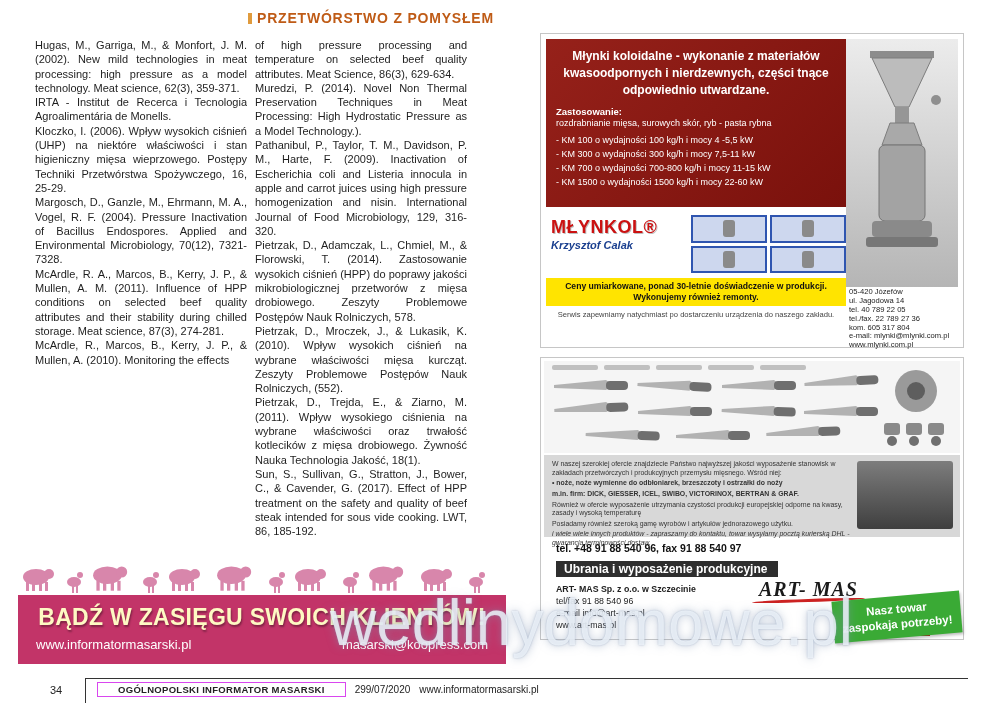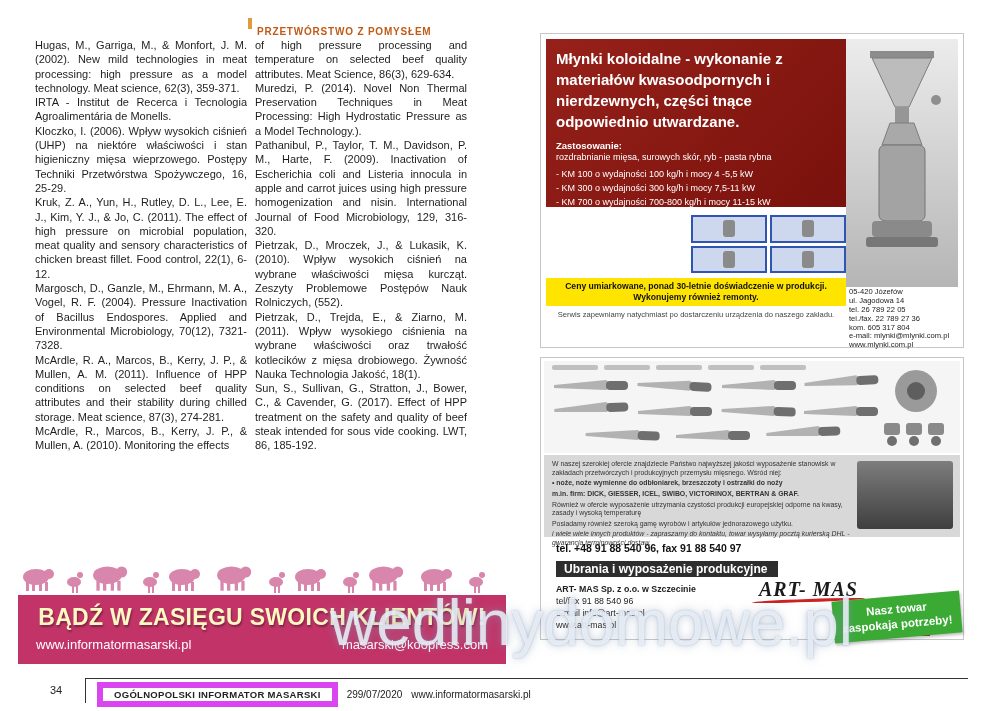"PRZETWÓRSTWO Z POMYSŁEM" .section-header .title { font-size: 10px -> 14px; margin-top: 16px -> none }
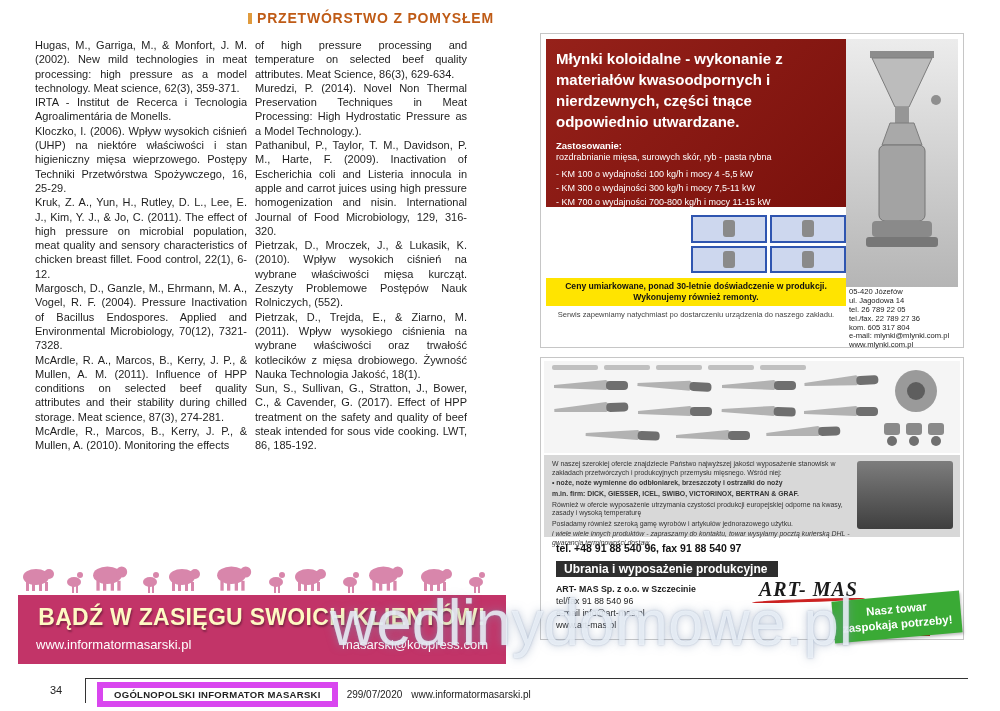"Młynki koloidalne - wykonanie z" .mk-headline { font-size: 15px -> 12px; text-align: left -> center }
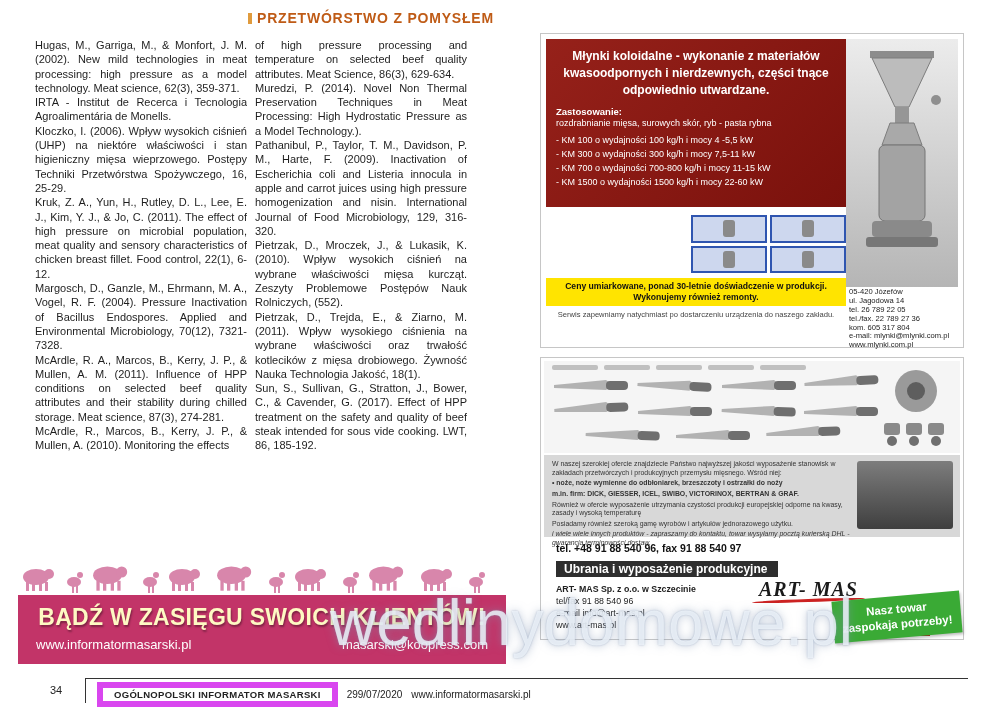"Kruk, Z. A., Yun, H.," p { html: <p>Kruk, Z. A., Yun, H., Rutley, D. L., Lee, E. J., Kim, Y. J., &amp; Jo, C. (2011). The effect of high pressure on microbial population, meat quality and sensory characteristics of chicken breast fillet. Food control, 22(1), 6-12.</p> -> none }
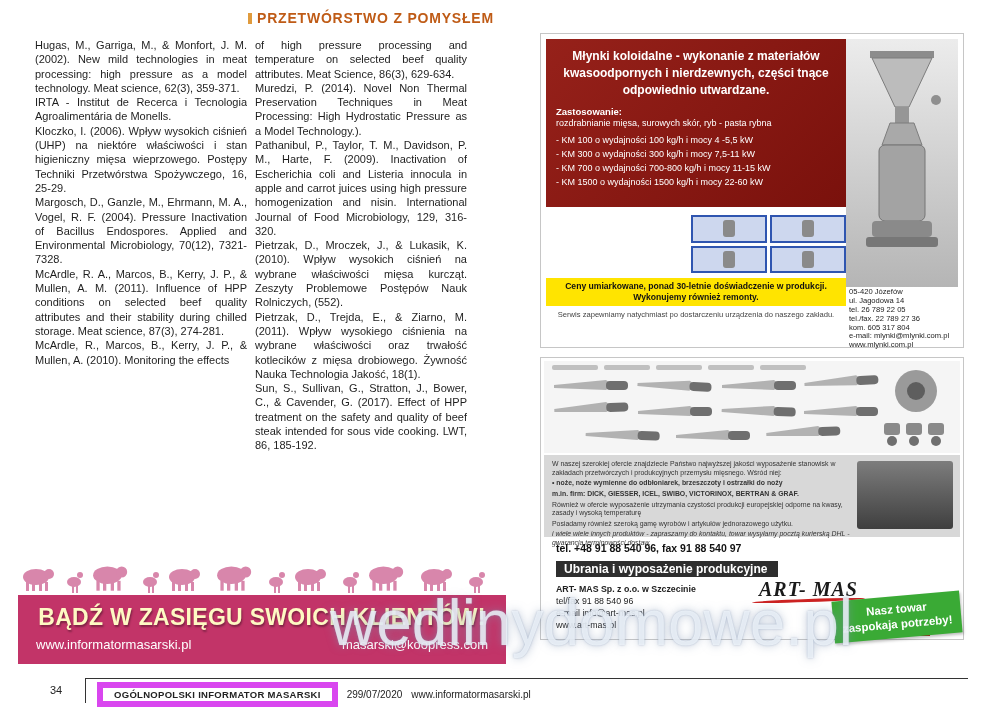"MŁYNKOL®" div.mk-logo { html: none -> <div> <div>MŁYNKOL®</div> <div>Krzysztof Calak</div> </div> }
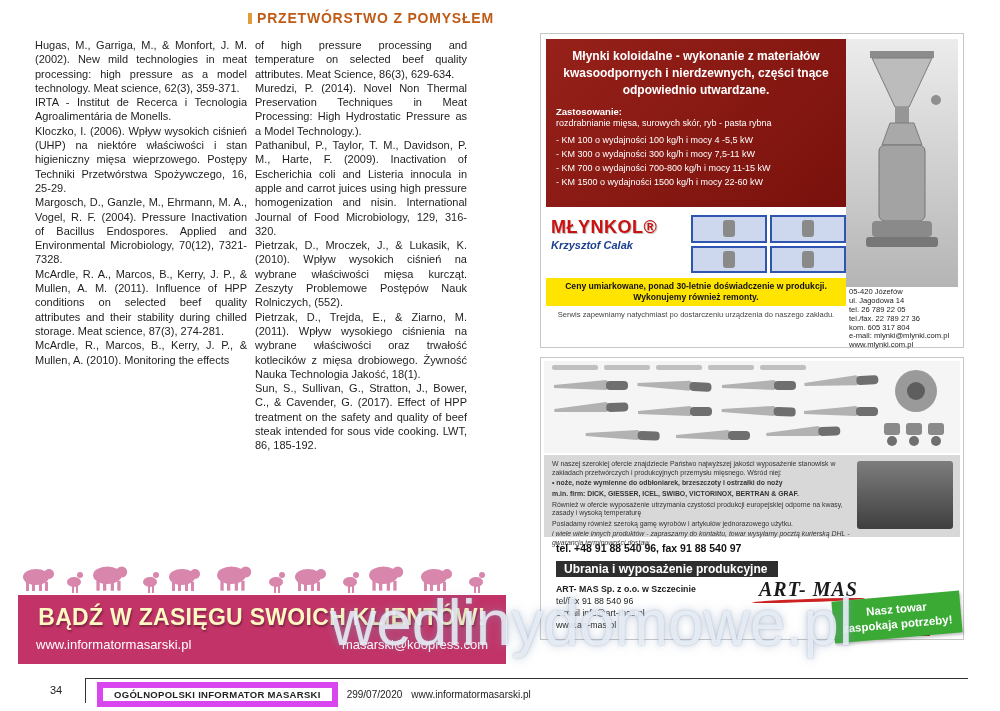"Pietrzak, D., Adamczak, L., Chmiel," p { html: none -> <p>Pietrzak, D., Adamczak, L., Chmiel, M., &amp; Florowski, T. (2014). Zastosowanie wysokich ciśnień (HPP) do poprawy jakości mikrobiologicznej przetworów z mięsa drobiowego. Zeszyty Problemowe Postępów Nauk Rolniczych, 578.</p> }
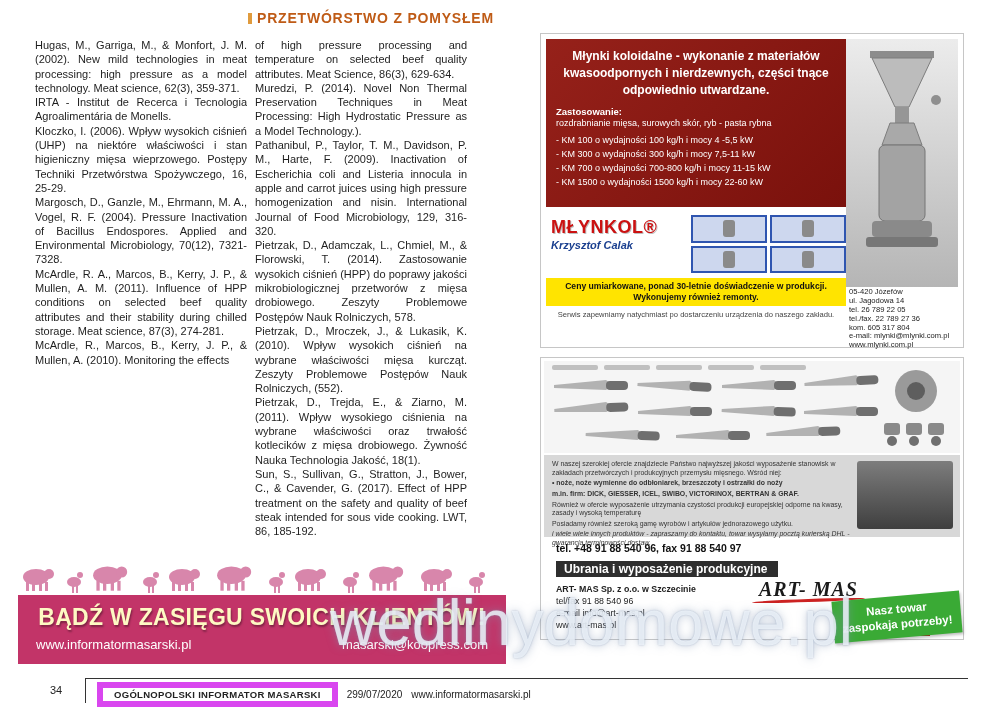"tel. 26 789 22 05" div { text: 26 789 -> 40 789 }
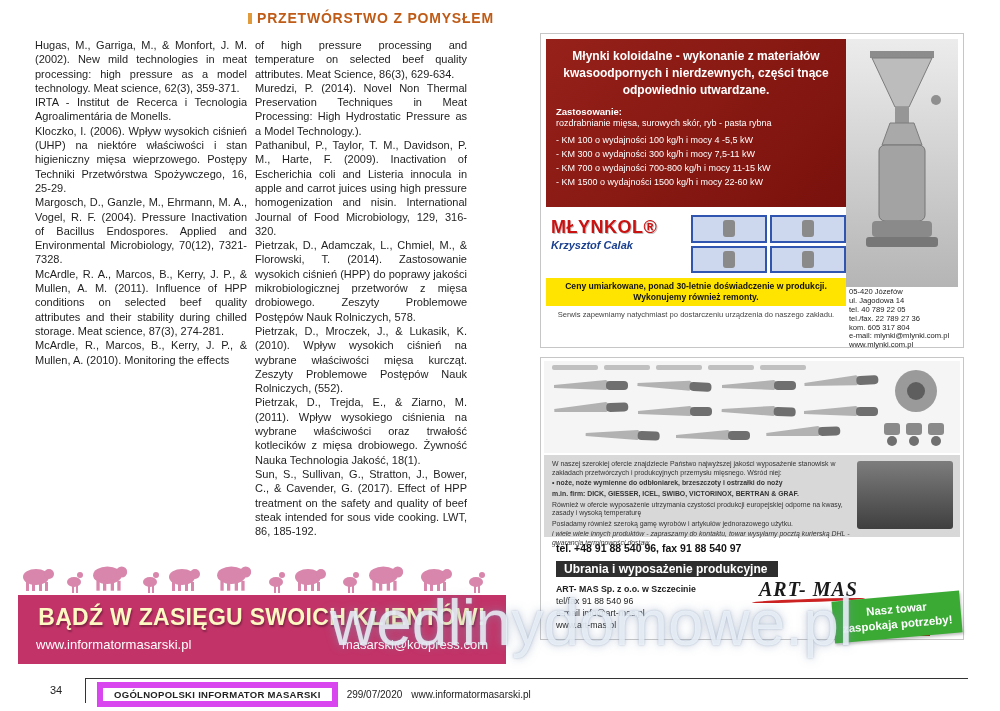"OGÓLNOPOLSKI INFORMATOR MASARSKI" .footer-mag { border: 6px solid #d946ef -> 1px solid #d946ef; padding: 1px 11px -> 1px 20px }
